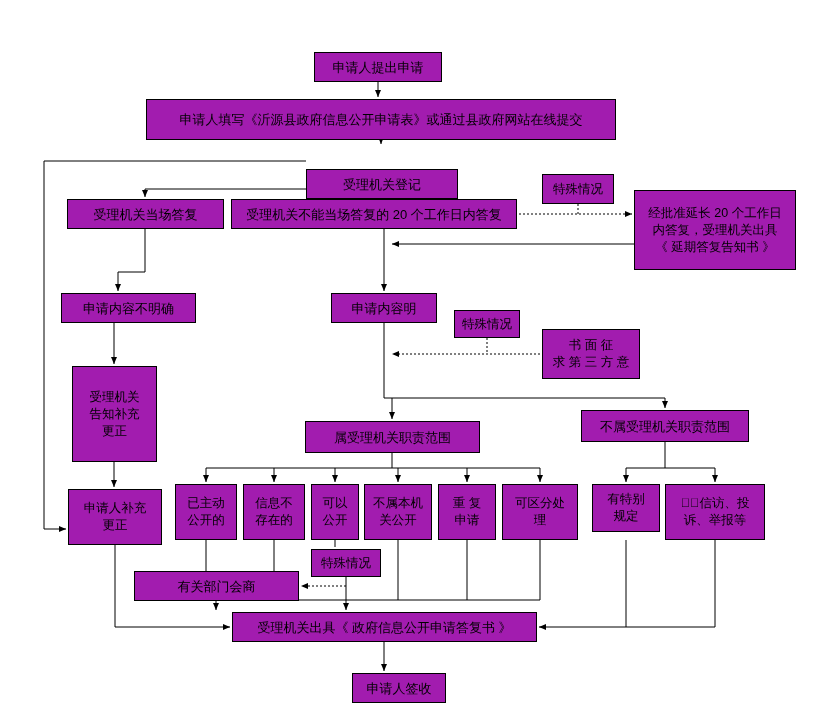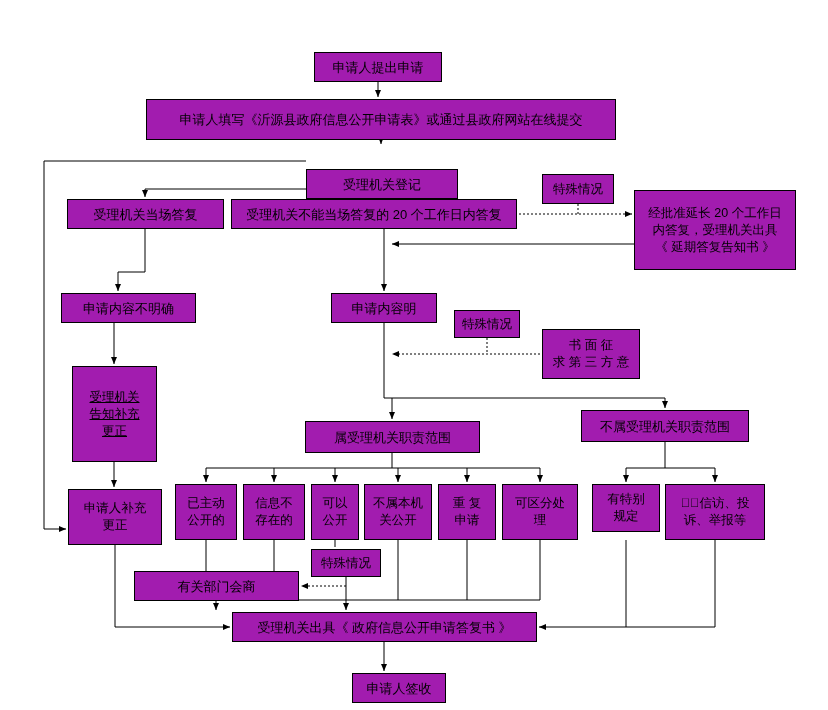"受理机关" div.node { text-decoration: underline -> none }
